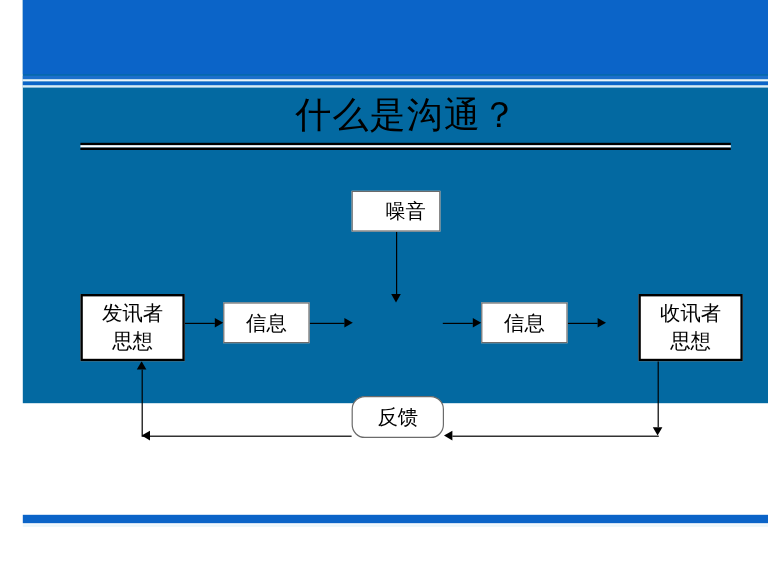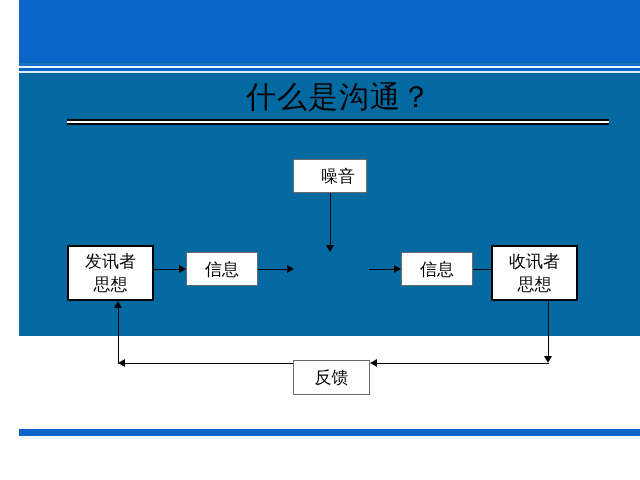"收讯者" #box-receiver { left: 472px -> 513px }
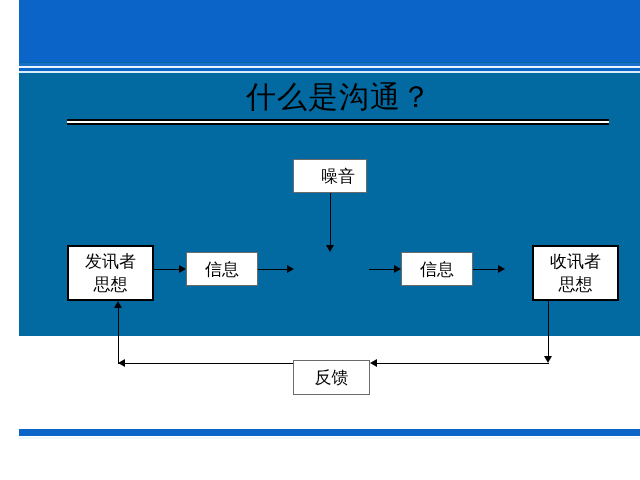"反馈" #box-feedback { border-radius: none -> 11px; top: 360px -> 330px }
